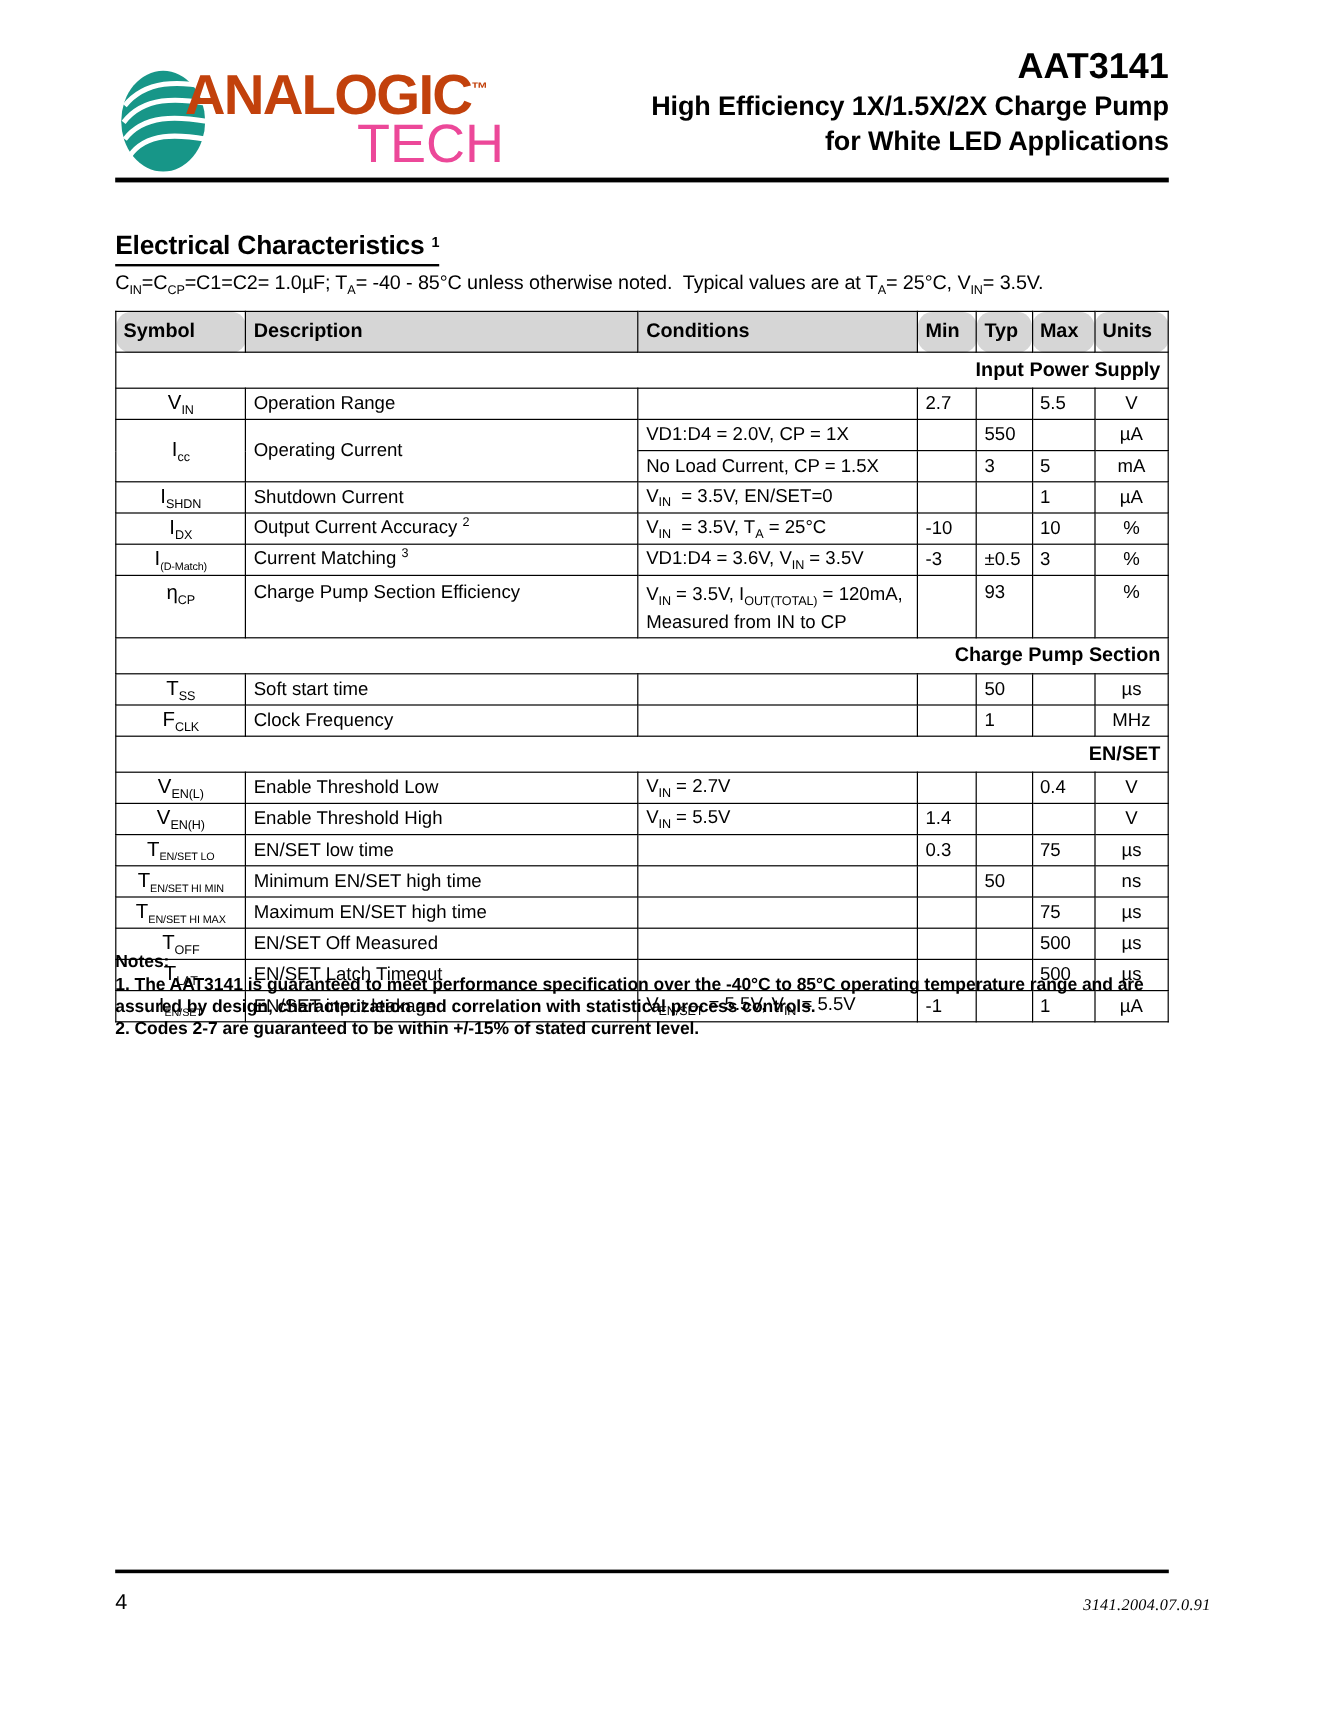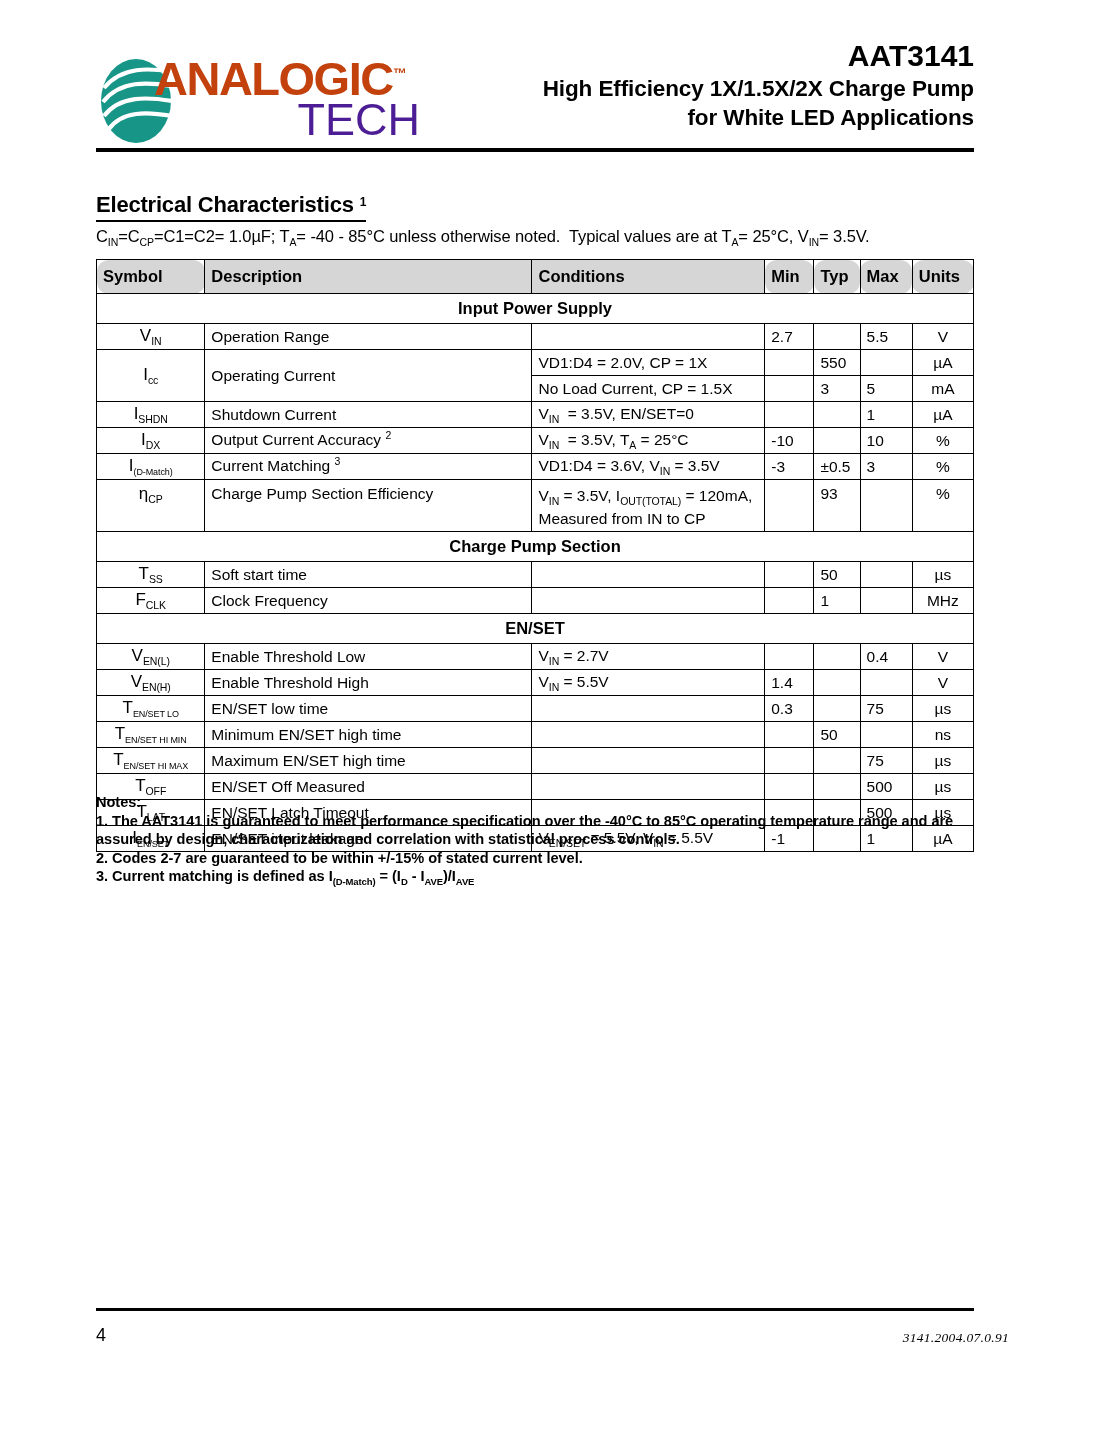"TECH" .brand .l2 { color: #4c1d95 -> #ec4899 }
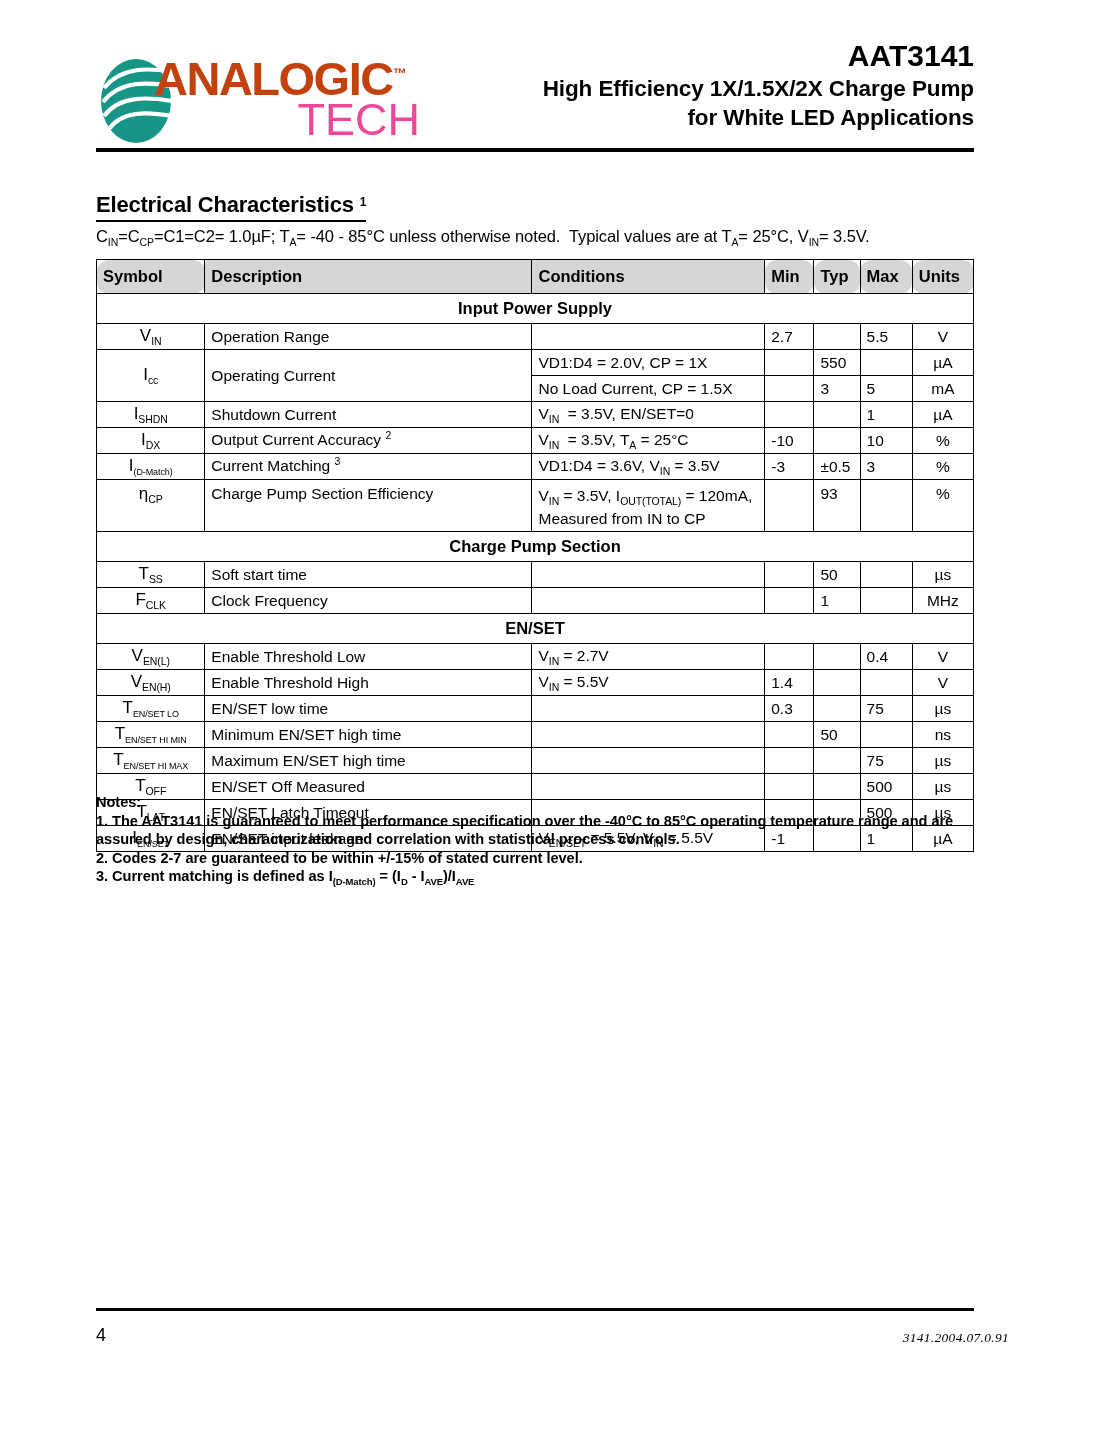"Input Power Supply" .tbl .secrow td { text-align: center -> right }
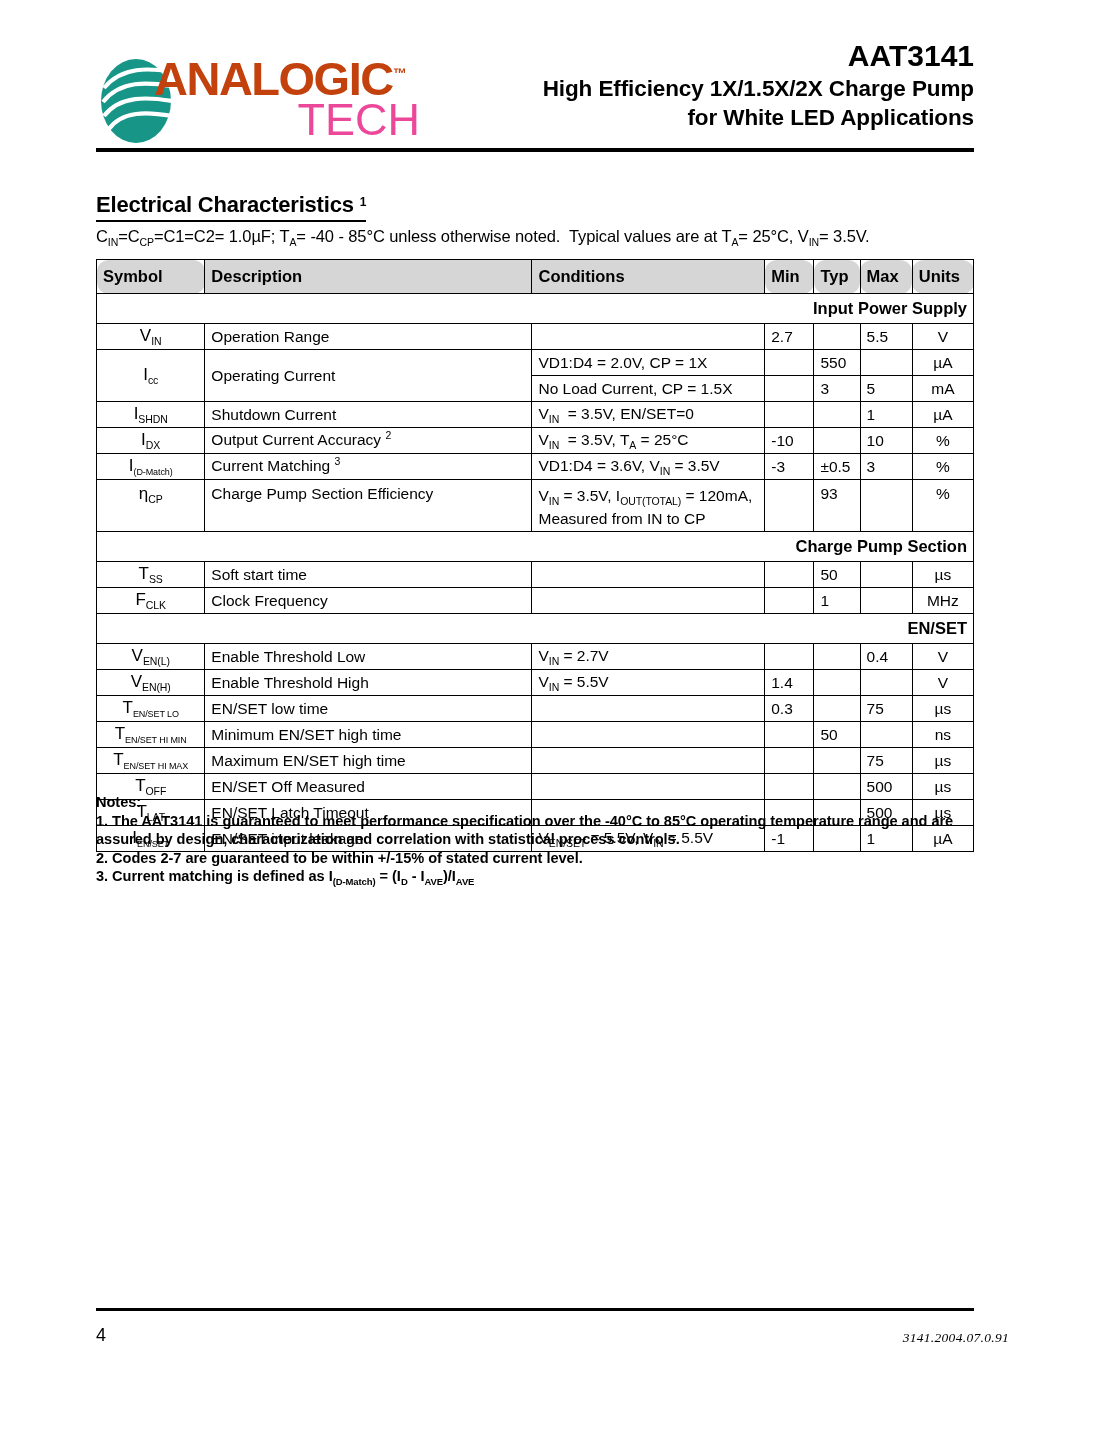"3. Current matching is defined" div { html: <div>3. Current matching is defined as I<sub>(D-Match)</sub> = (I<sub>D</sub> - I<sub>AVE</sub>)/I<sub>AVE</sub></div> -> none }
